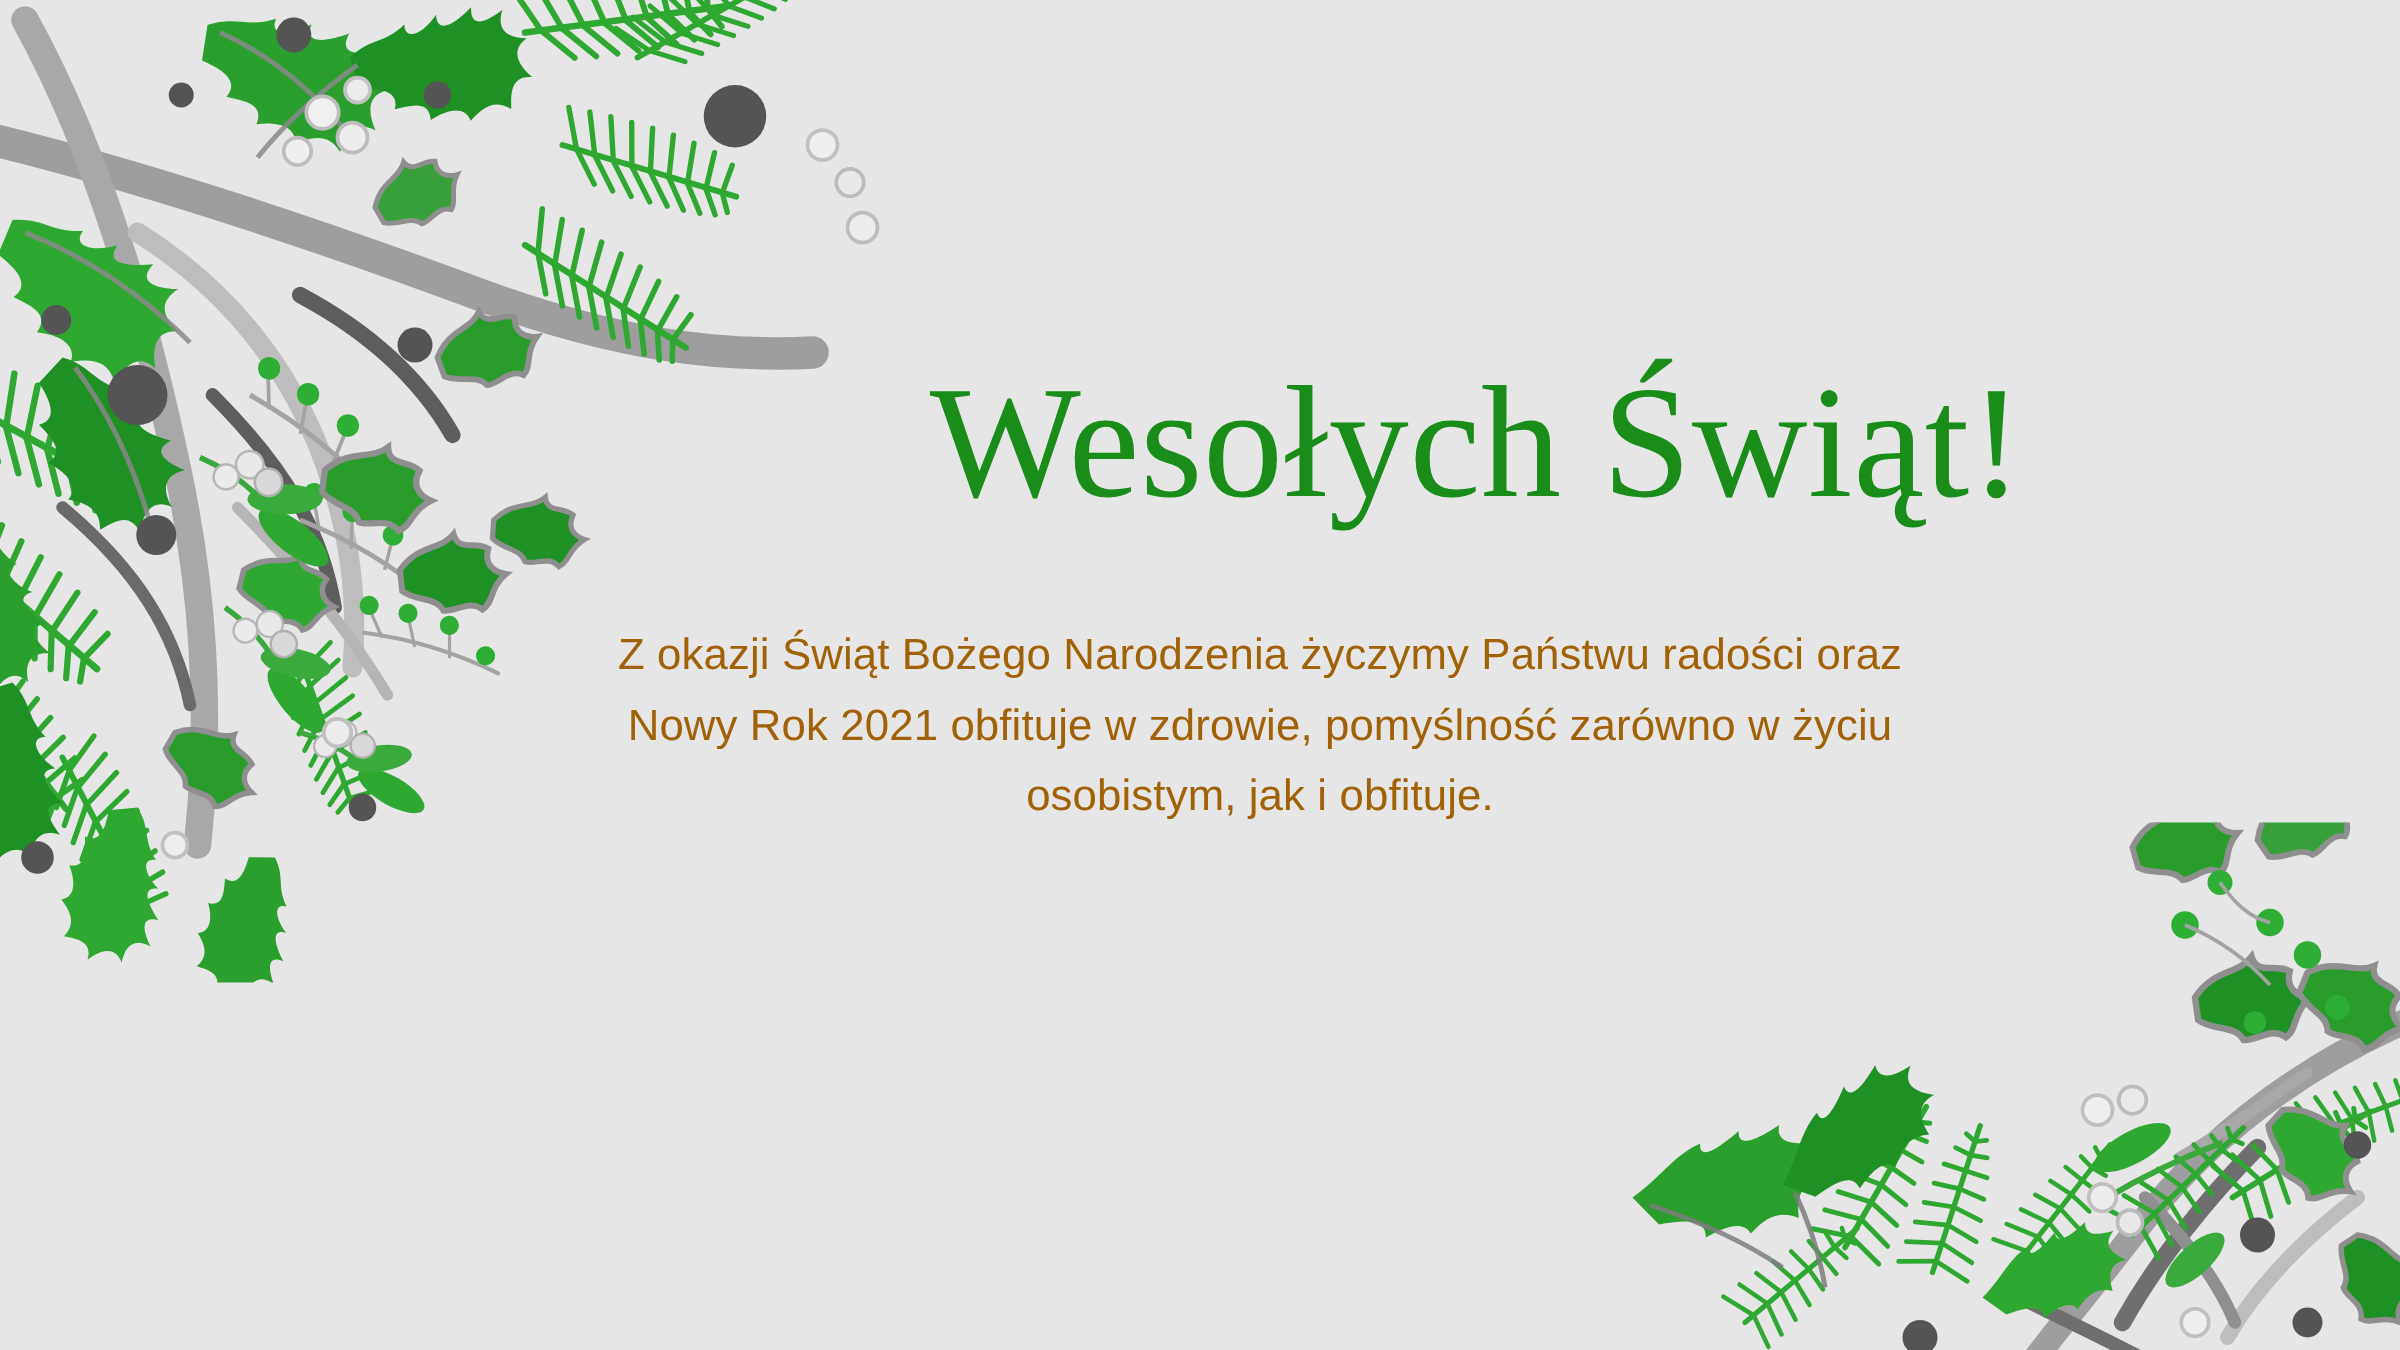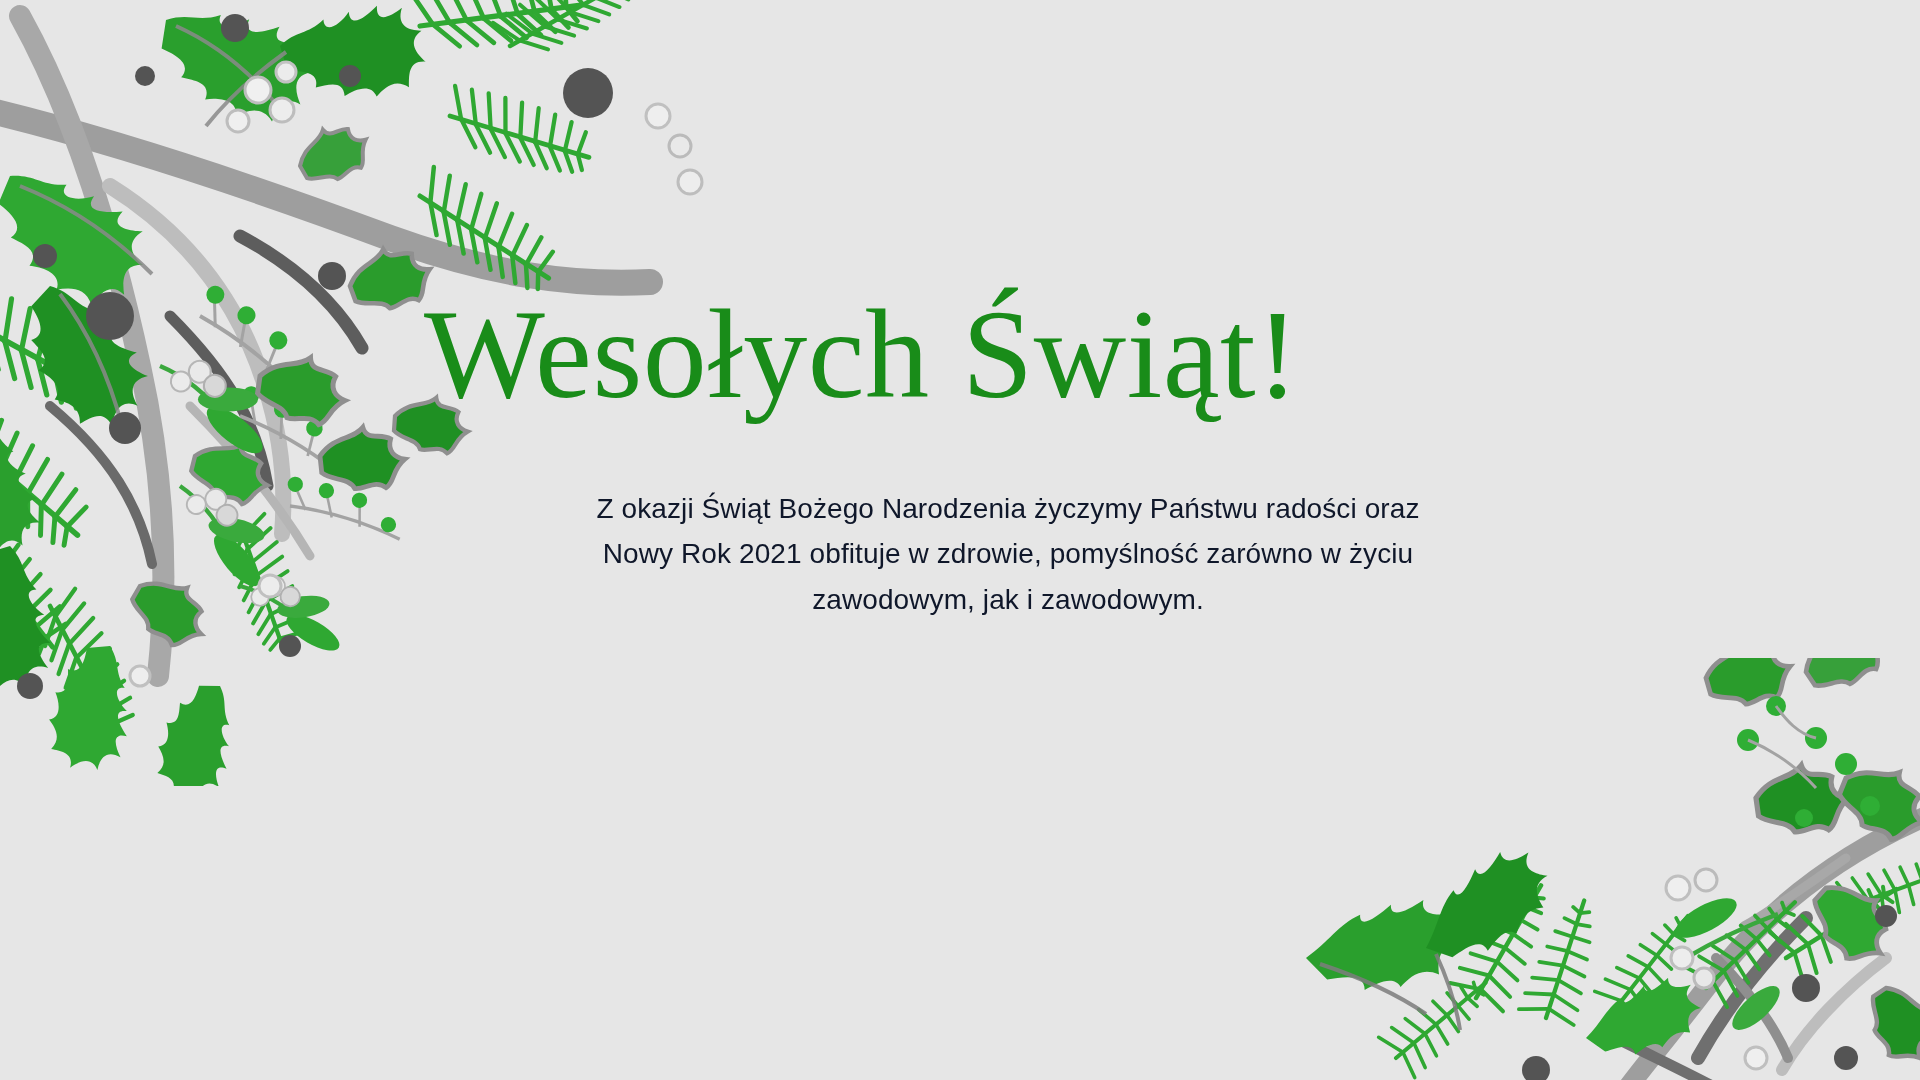"Wesołych Świąt!" #title { margin: 2px -> 12px; text-align: left -> right }
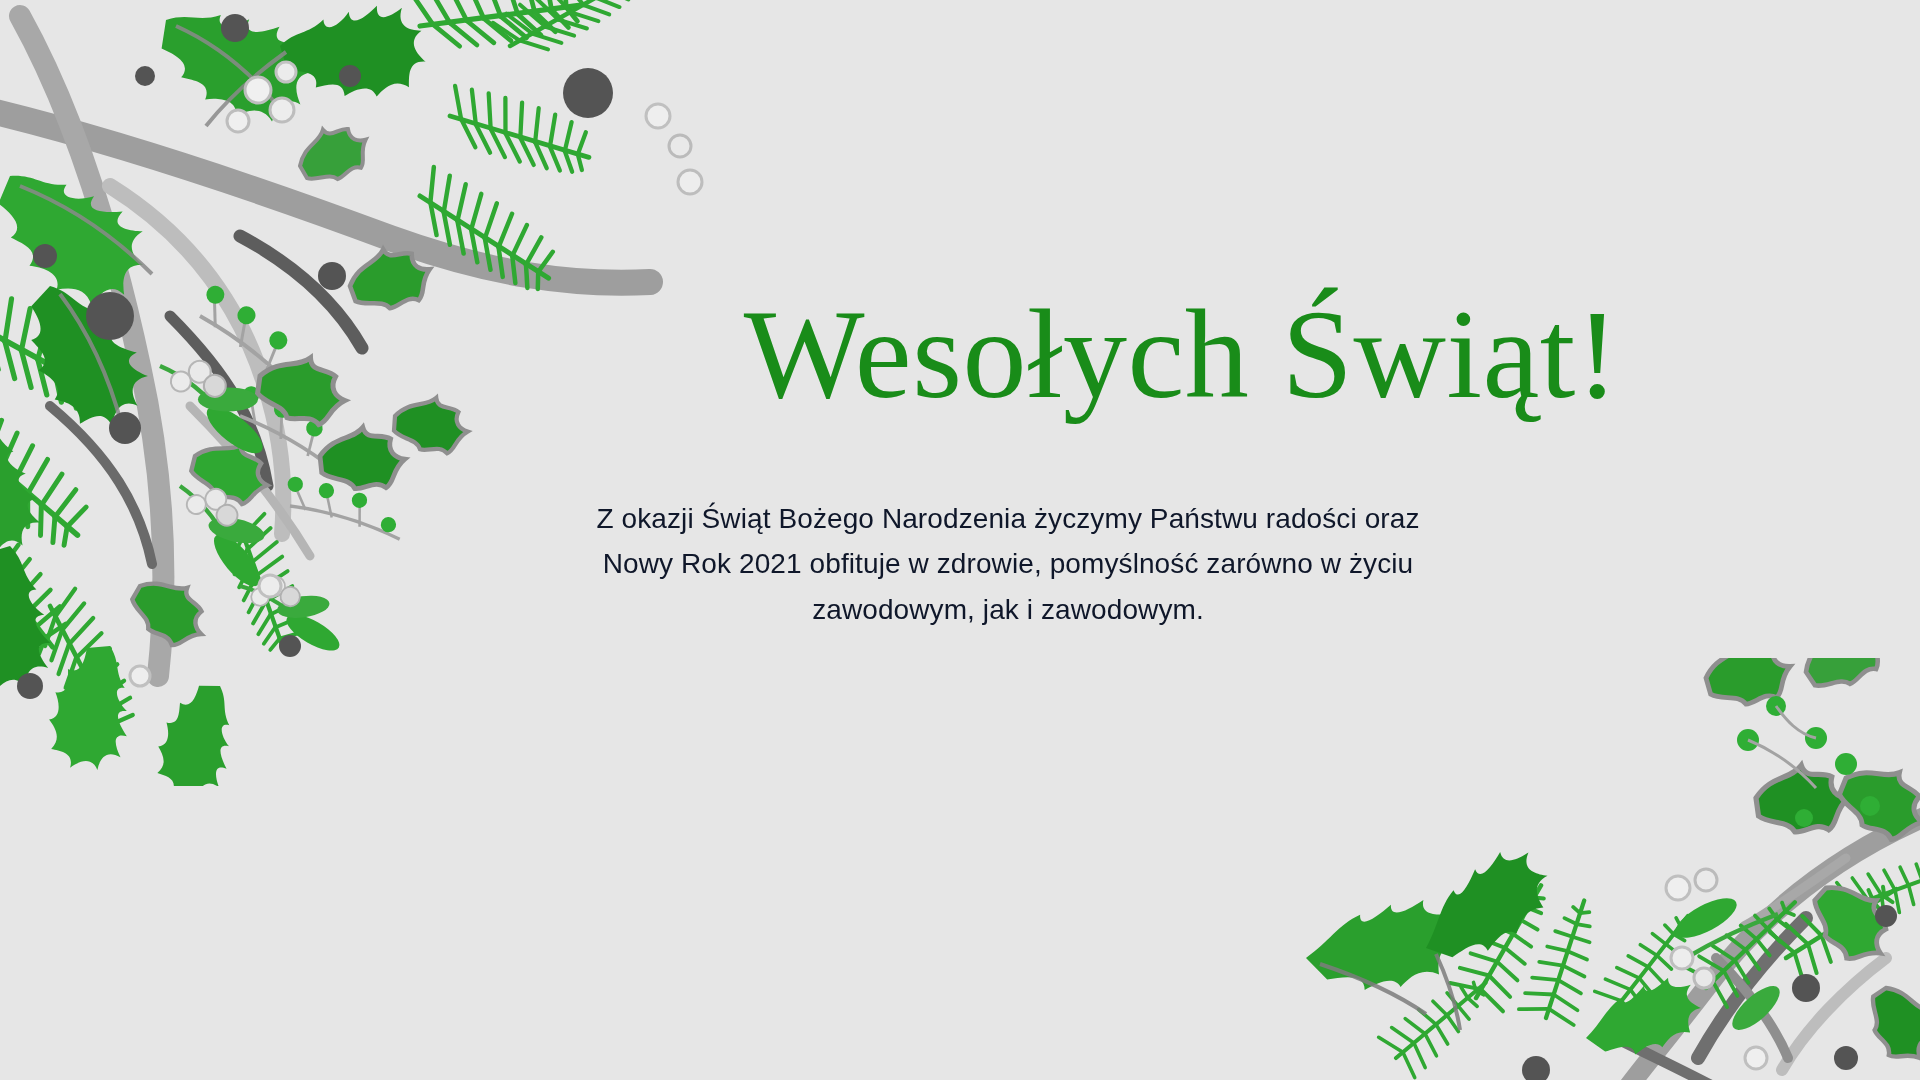"Z okazji Świąt Bożego Narodzenia" #message { color: #0f172a -> #a16207; font-size: 28px -> 35px }
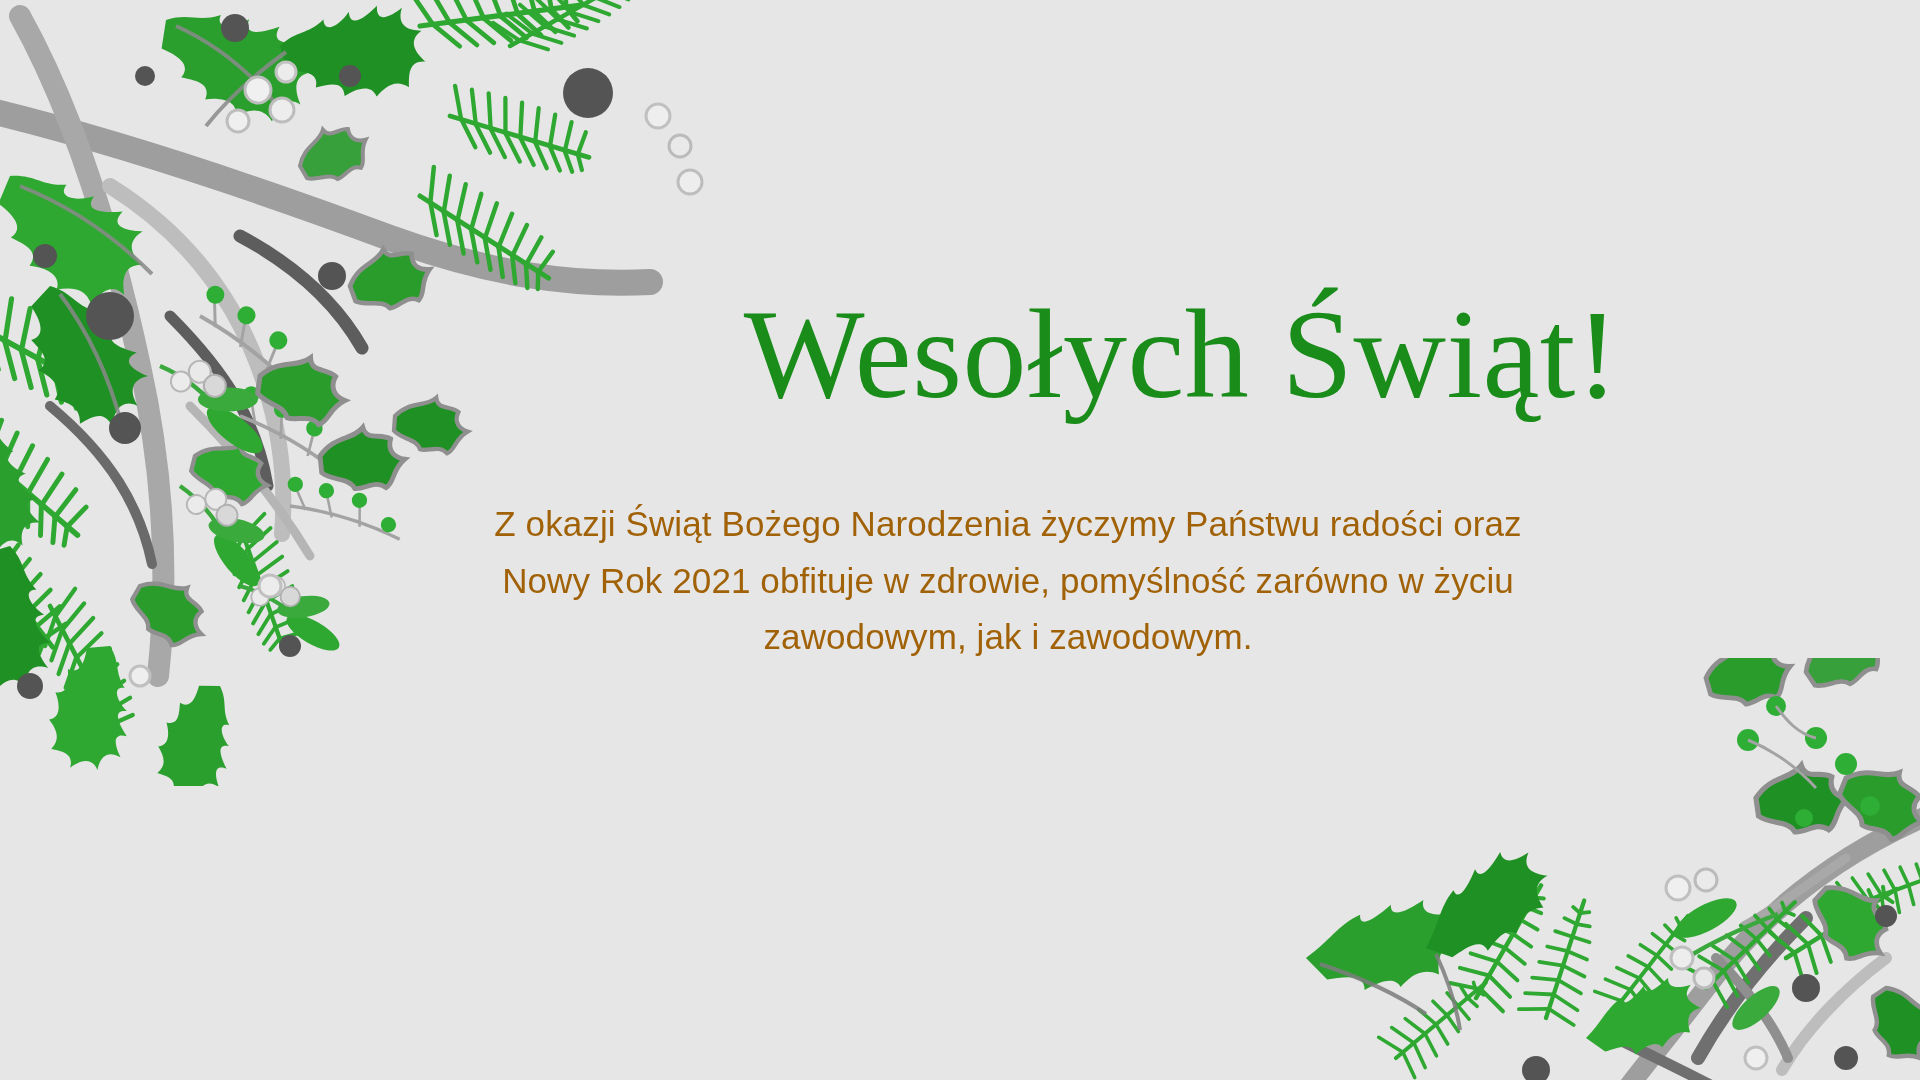"zawodowym, jak i zawodowym." span.line { text: zawodowym, jak i zawodowym -> osobistym, jak i obfituje }
